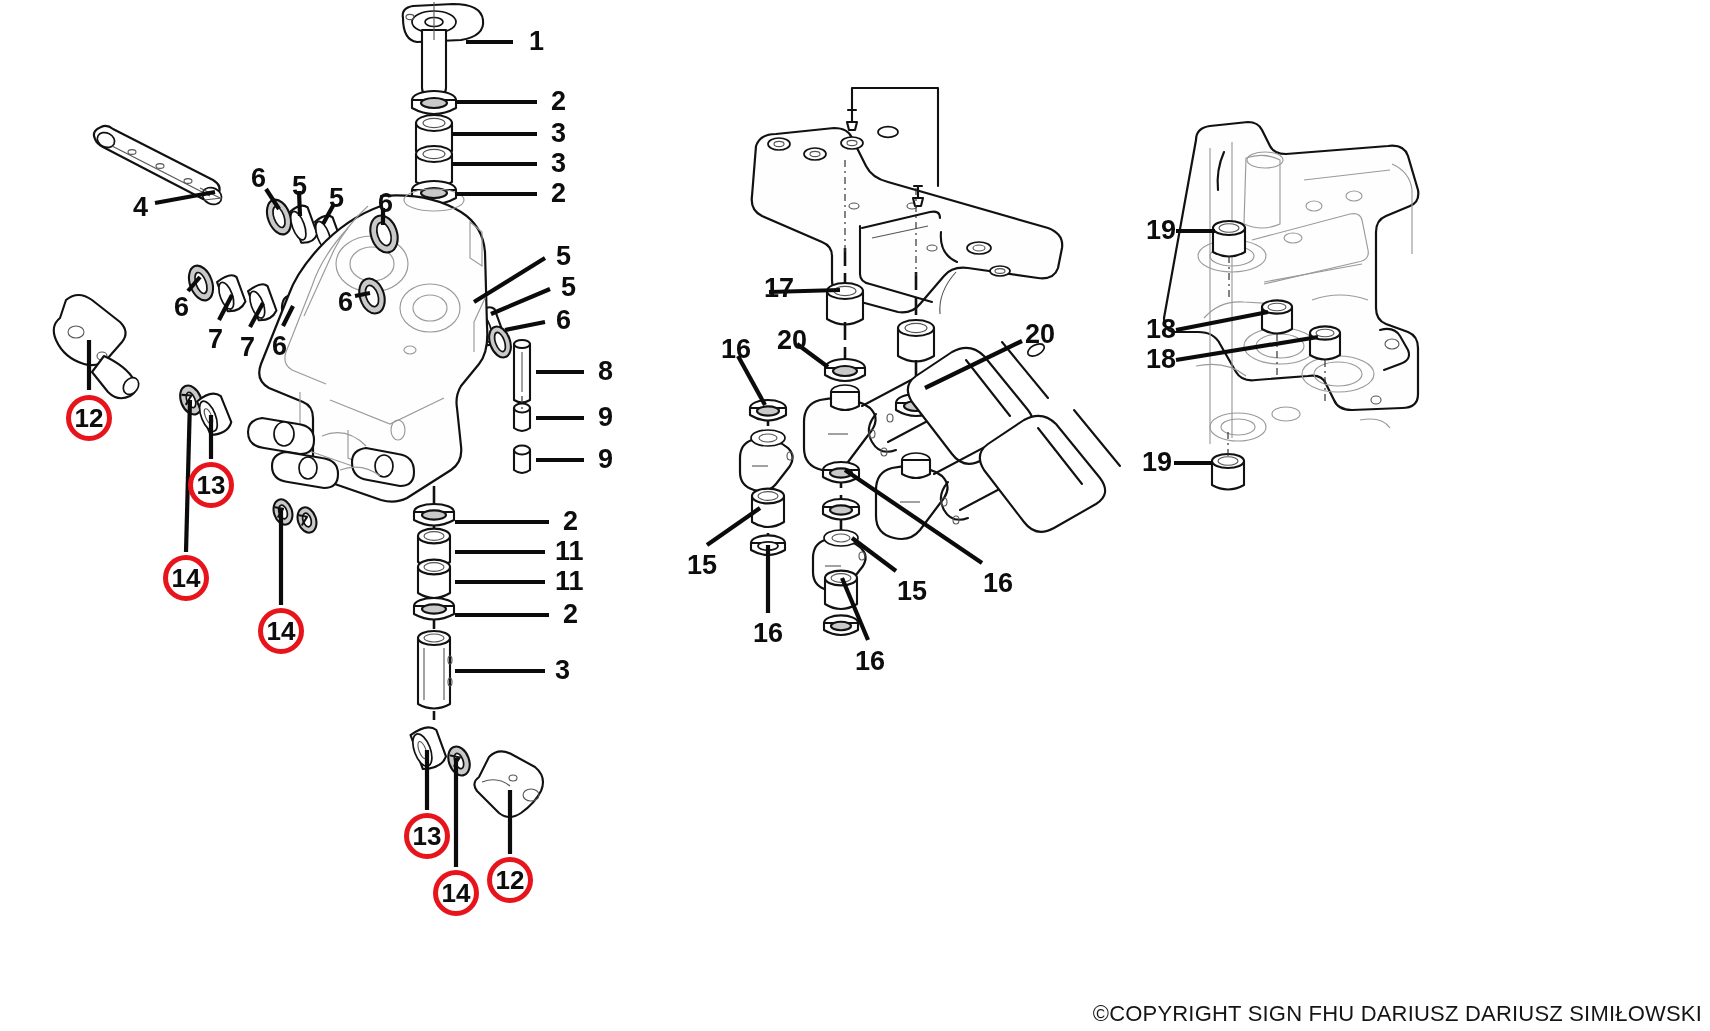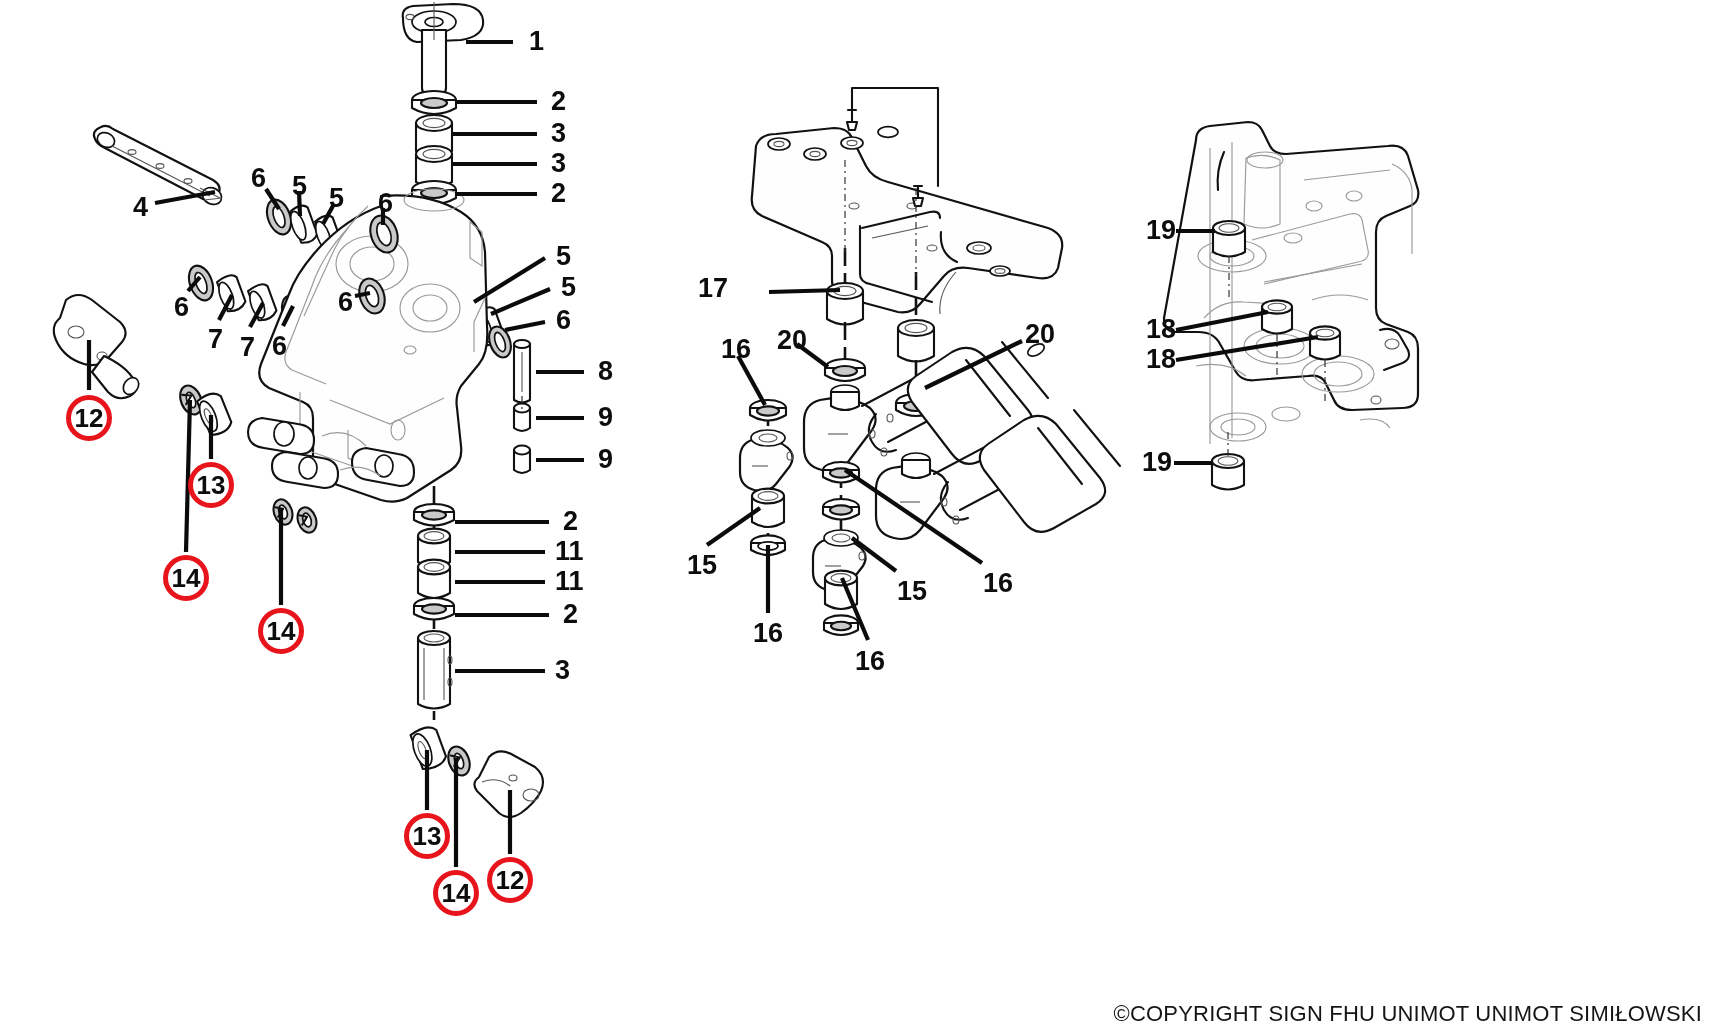"17" div.lbl { left: 698px -> 764px }
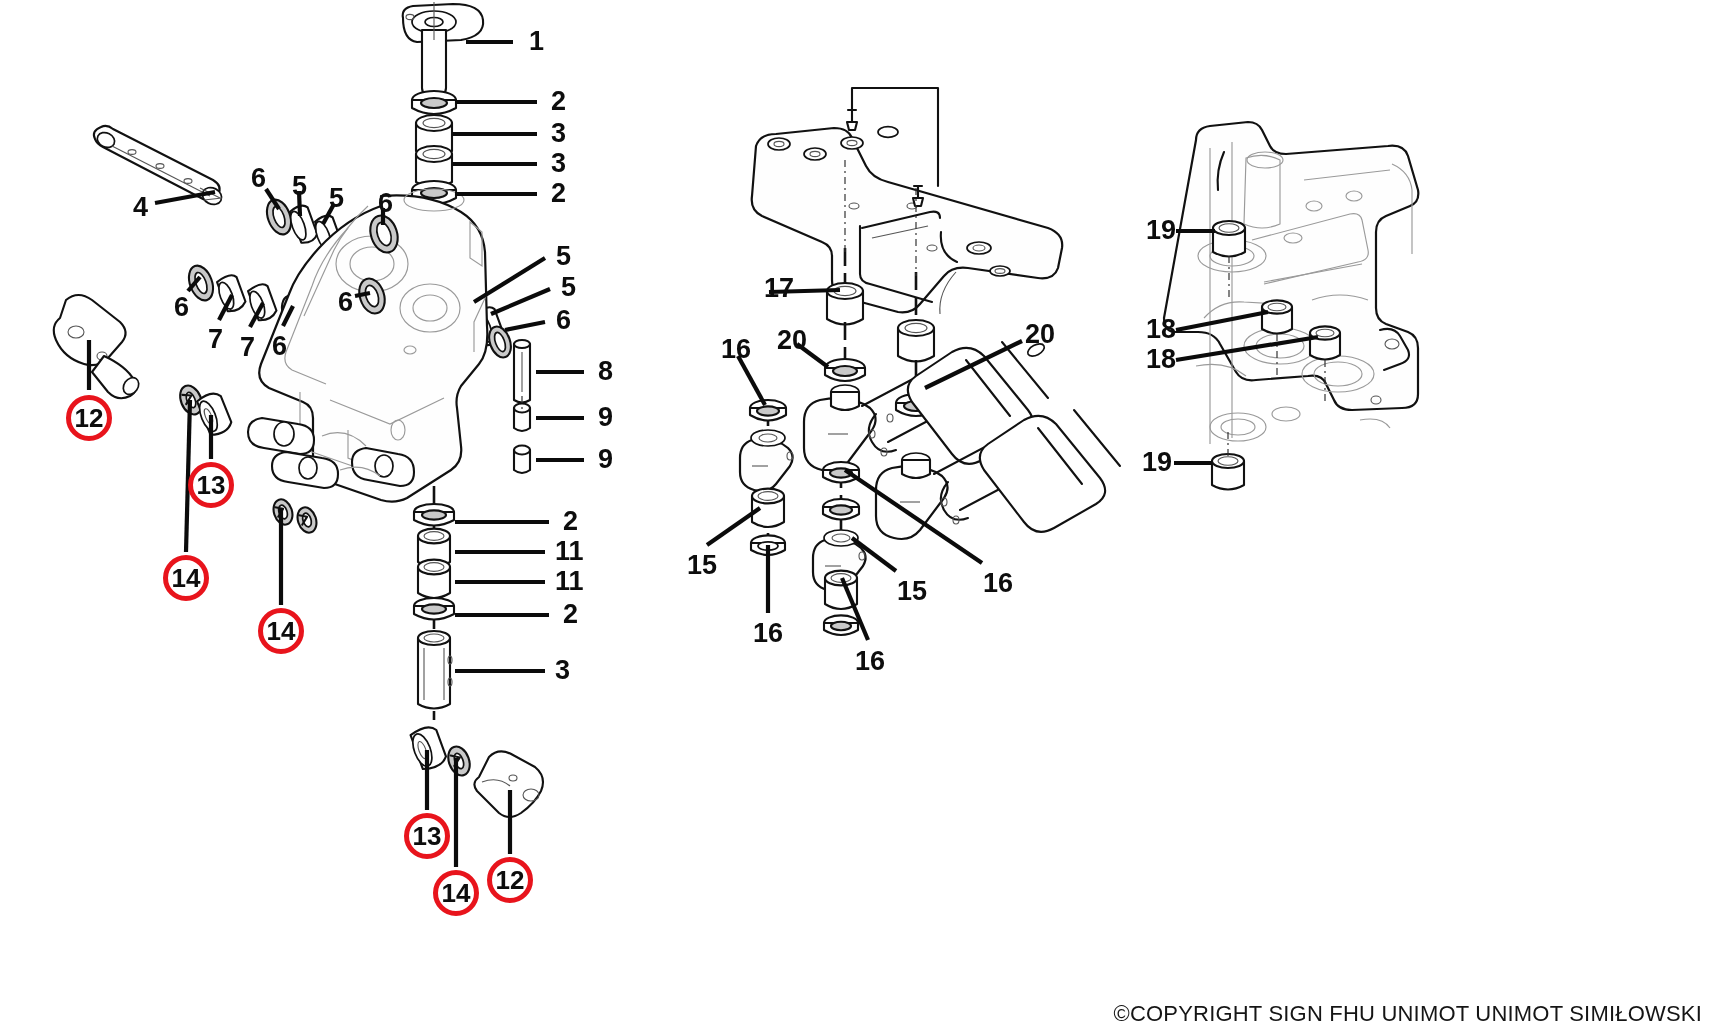"©COPYRIGHT SIGN FHU UNIMOT UNIMOT" div.copyright { text: UNIMOT UNIMOT -> DARIUSZ DARIUSZ }
